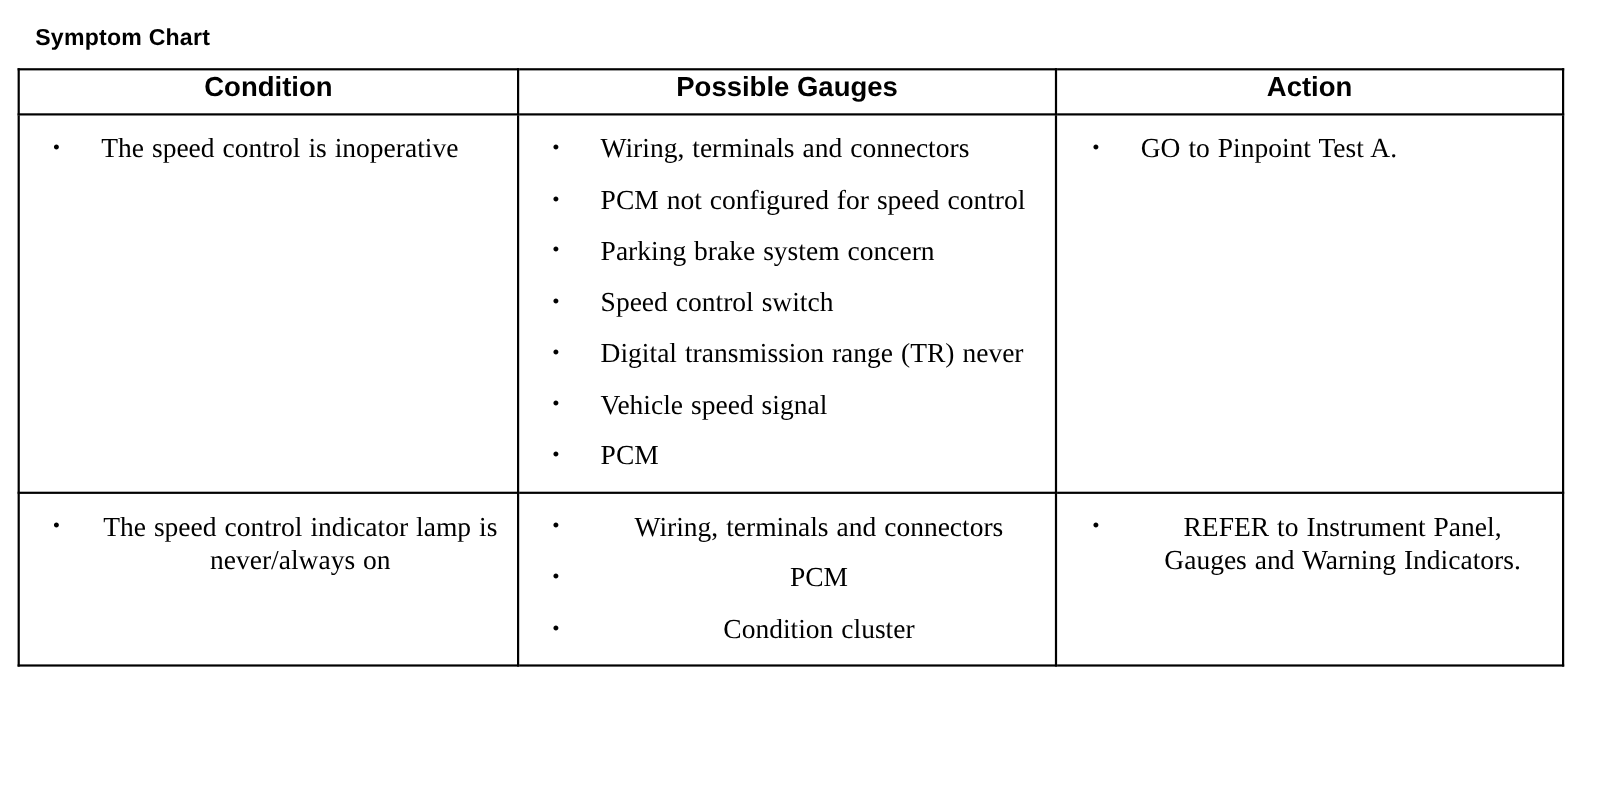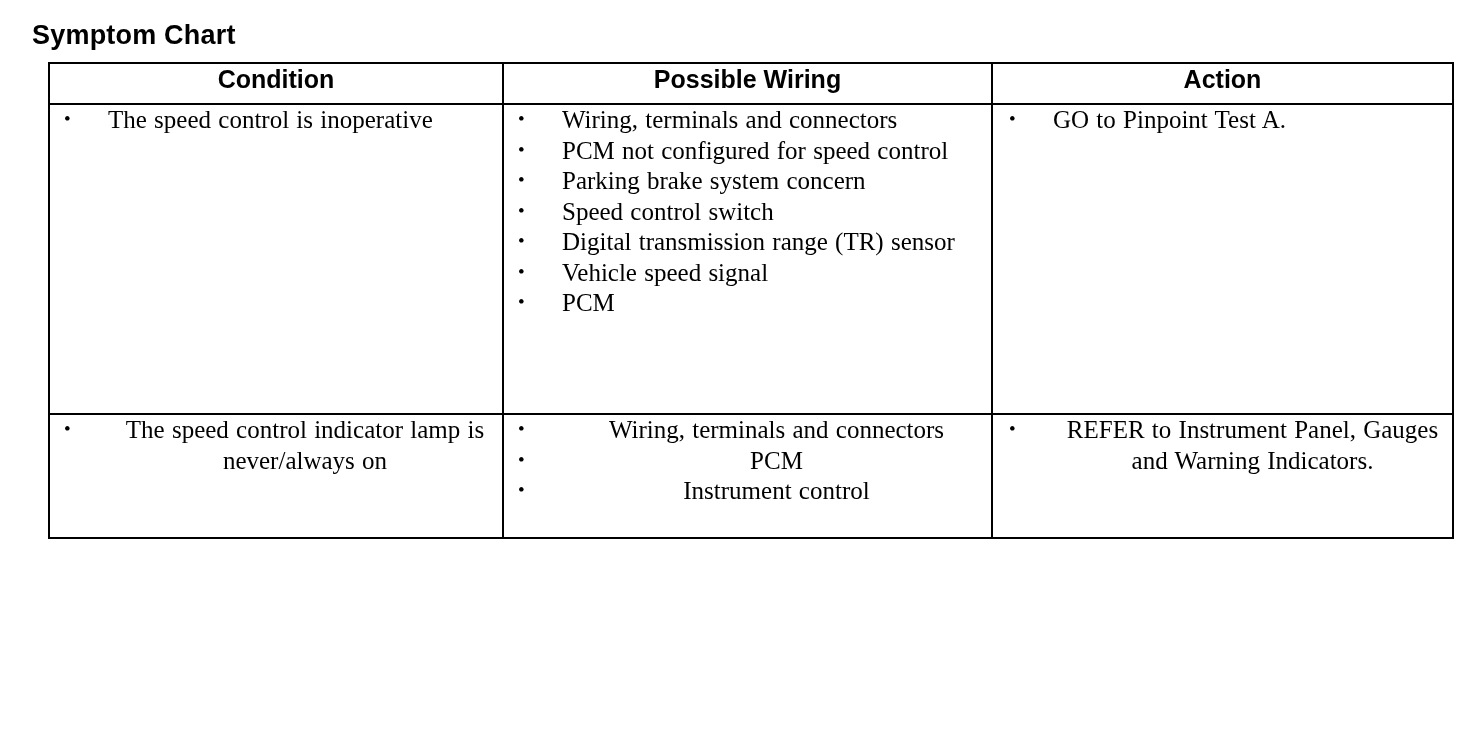"Symptom Chart" .page-title { font-size: 27px -> 21px }
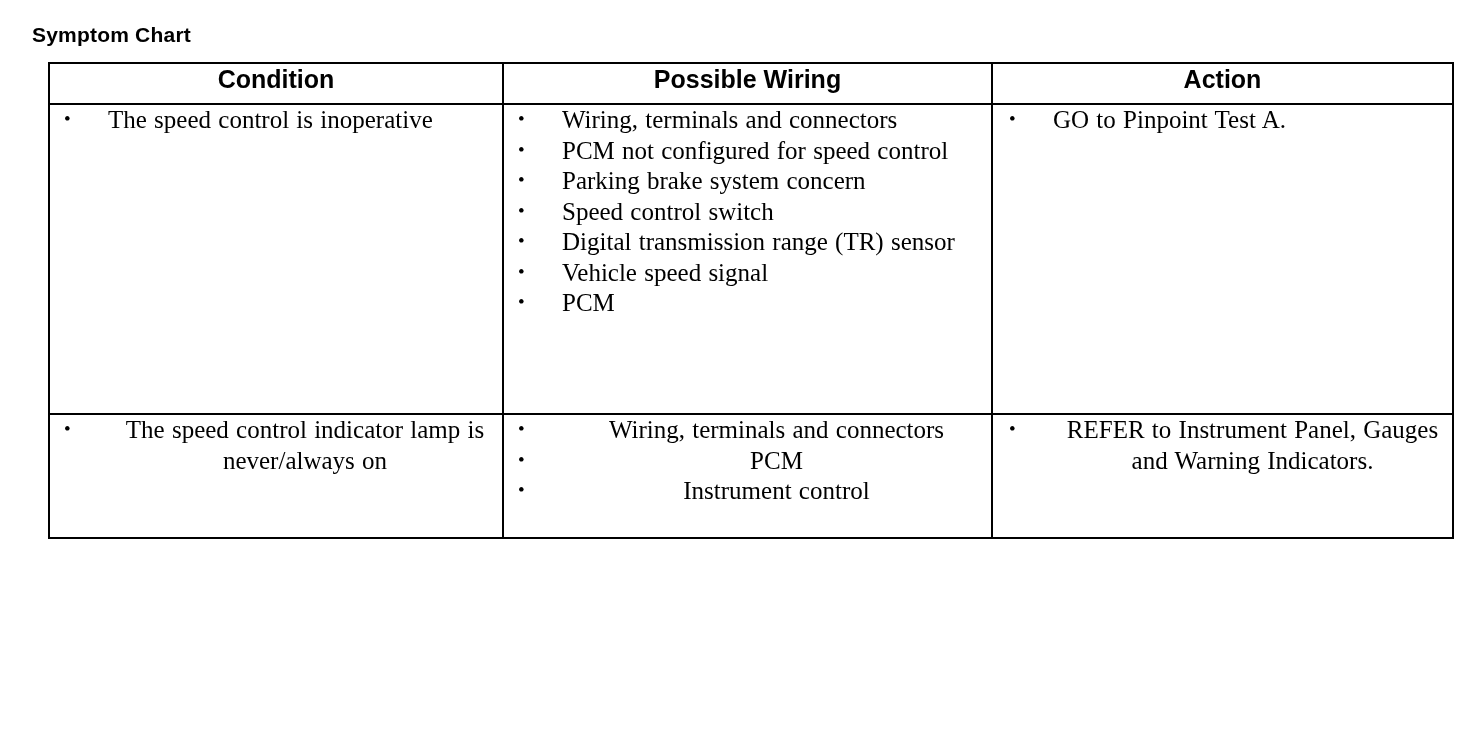"Condition" .symptom-table { left: 48px -> 16px }
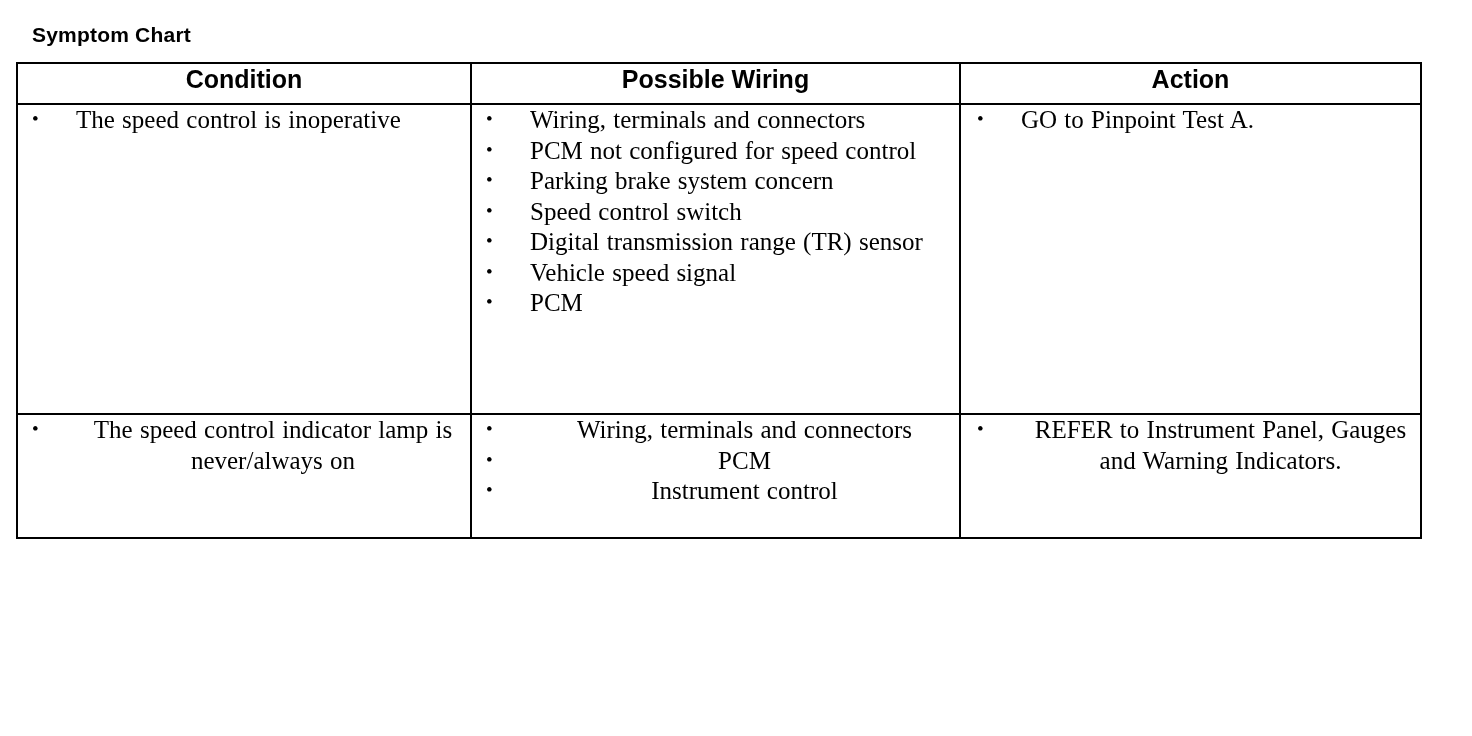"Possible Wiring" th { text: Wiring -> Gauges }
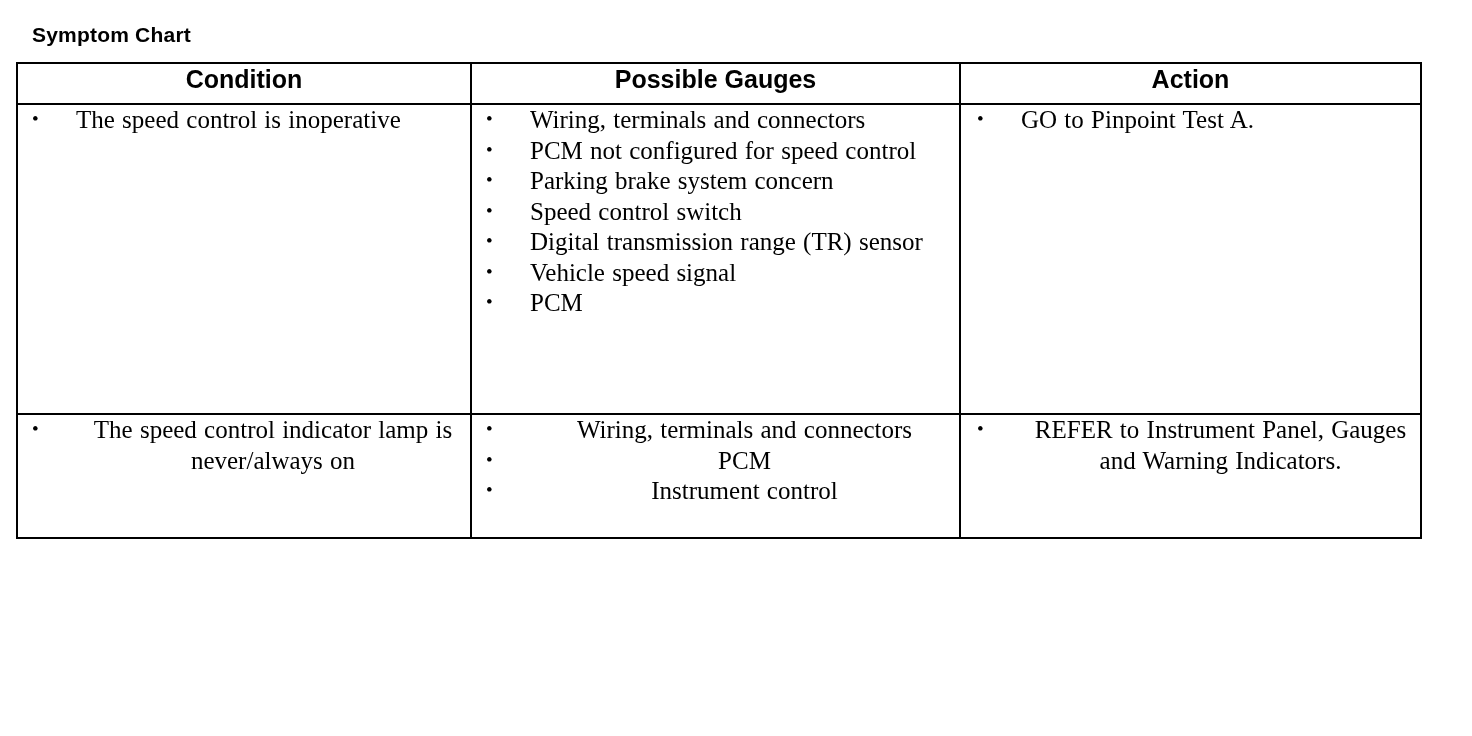"The speed control is inoperative" ul.bullets li { margin: 0 -> 16px }
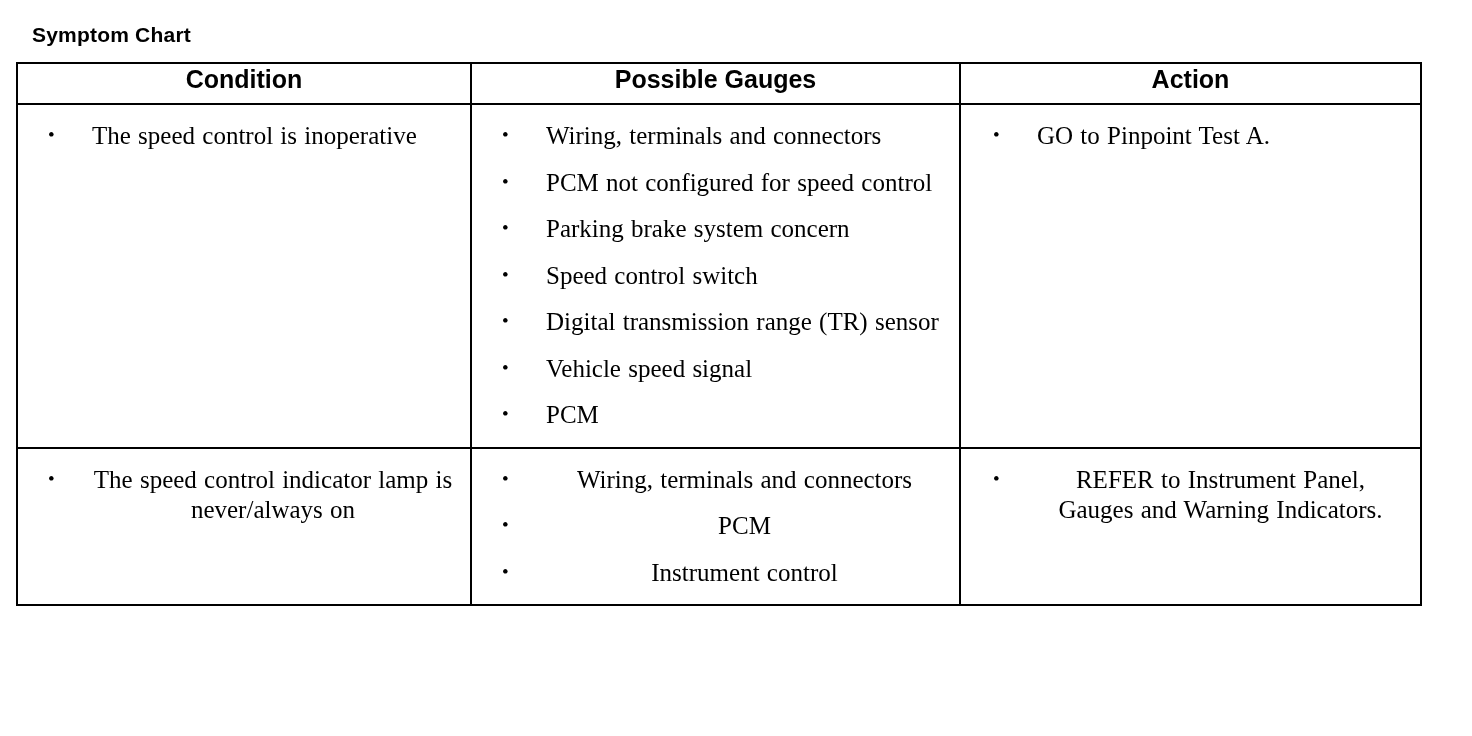"Digital transmission range (TR) sensor" li { text: sensor -> never }
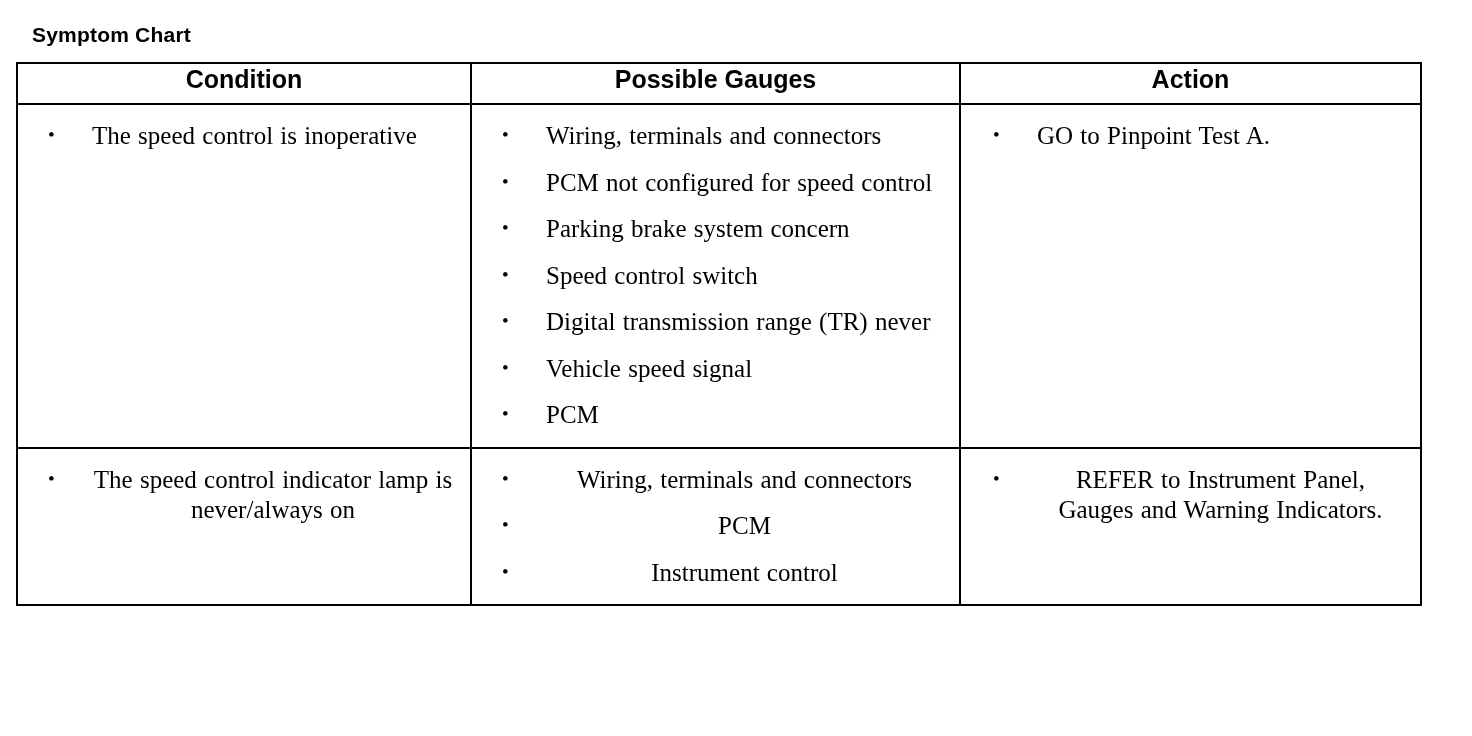"Instrument control" li { text: Instrument control -> Condition cluster }
